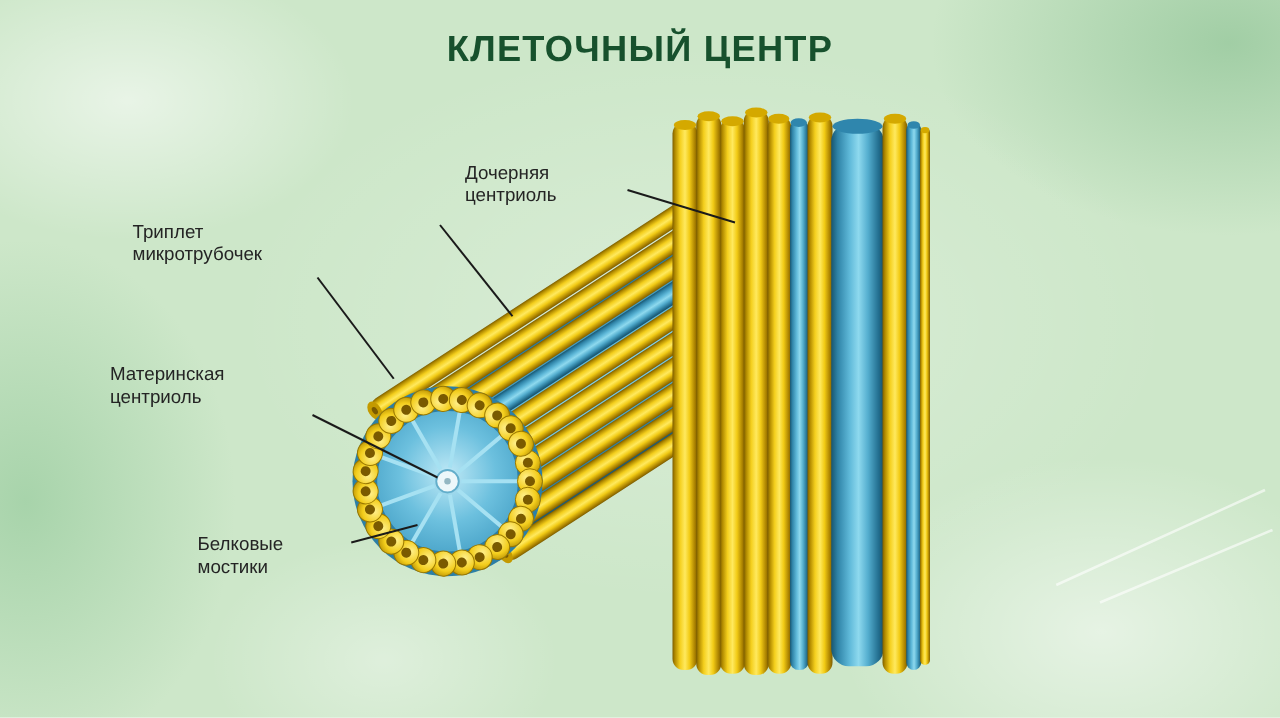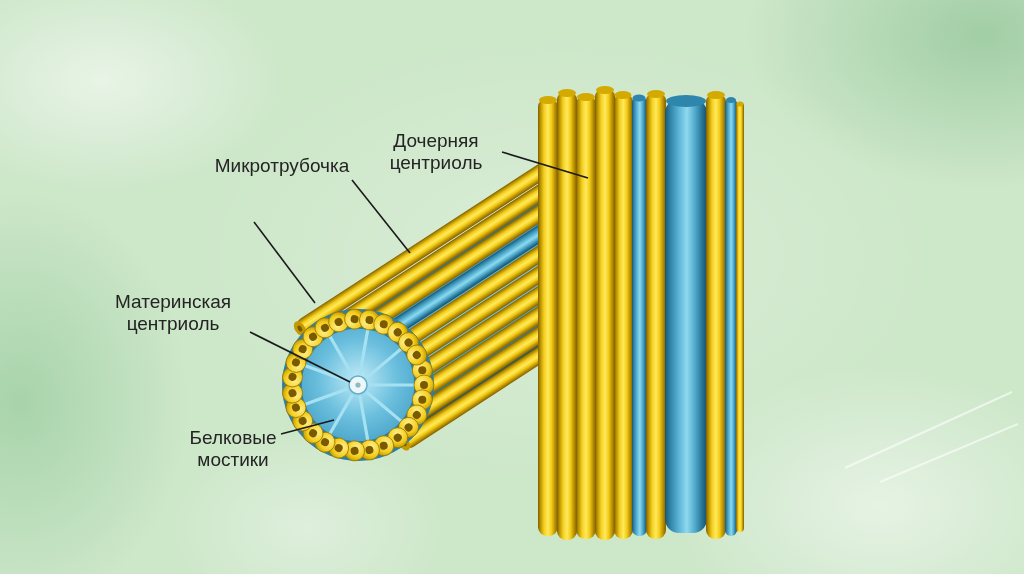"КЛЕТОЧНЫЙ ЦЕНТР" div.title { html: none -> <div>КЛЕТОЧНЫЙ ЦЕНТР</div> }
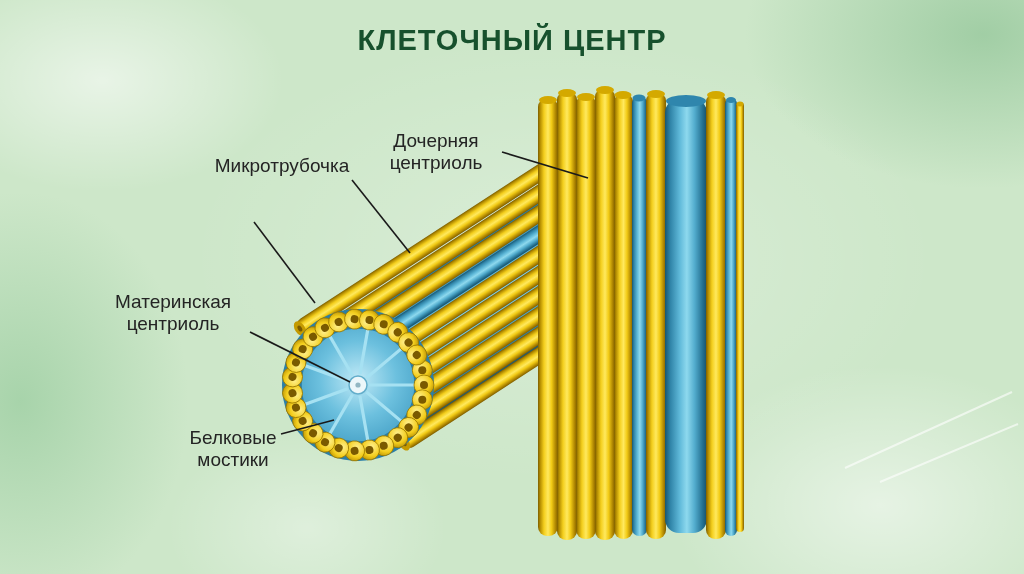"Дочерняя" .lbl { font-size: 19px -> 15px; text-align: center -> left }
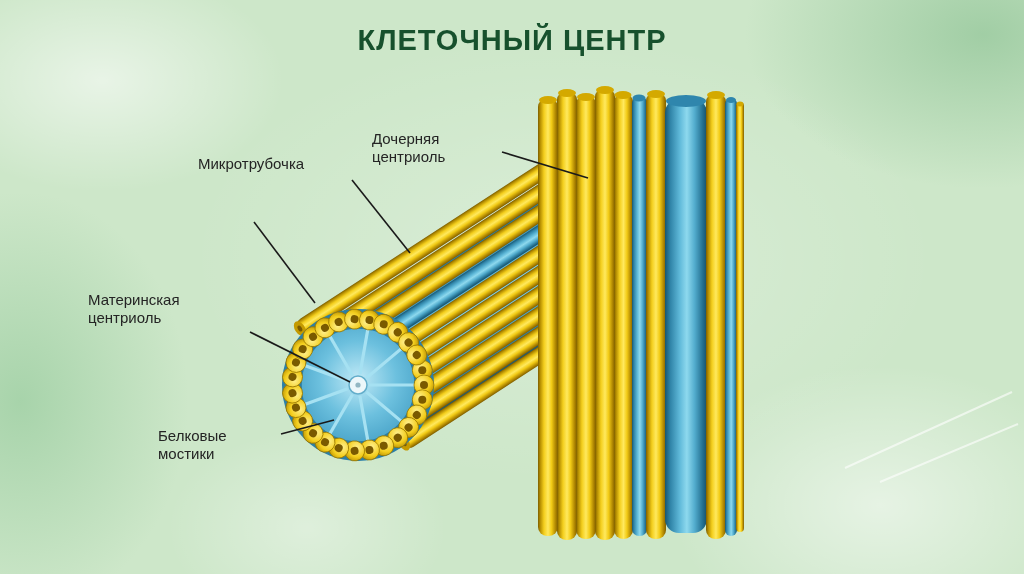"Микротрубочка" div.lbl { html: <div>Микротрубочка</div> -> none }
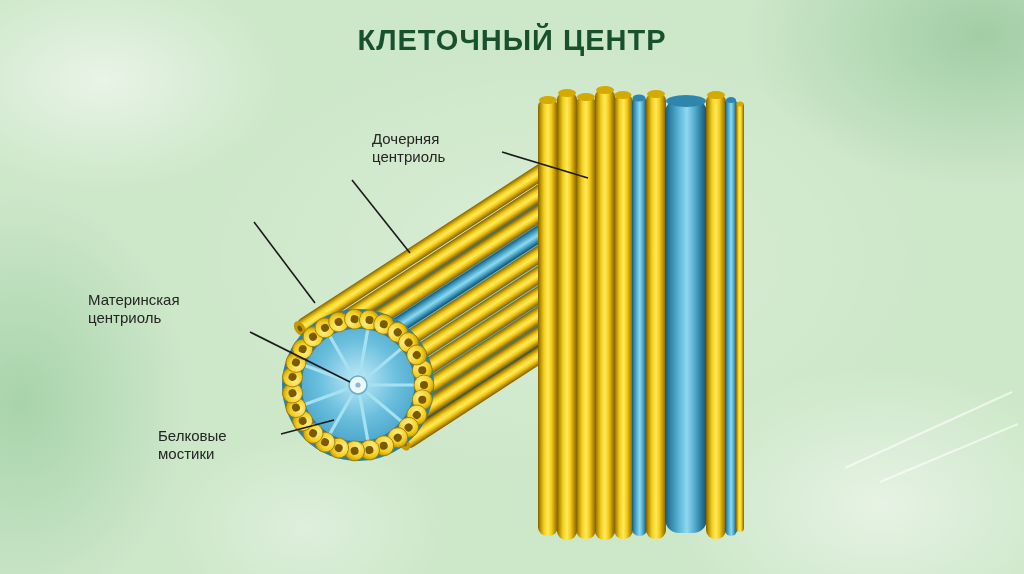"Триплет" div.lbl { html: none -> <div>Триплет микротрубочек</div> }
